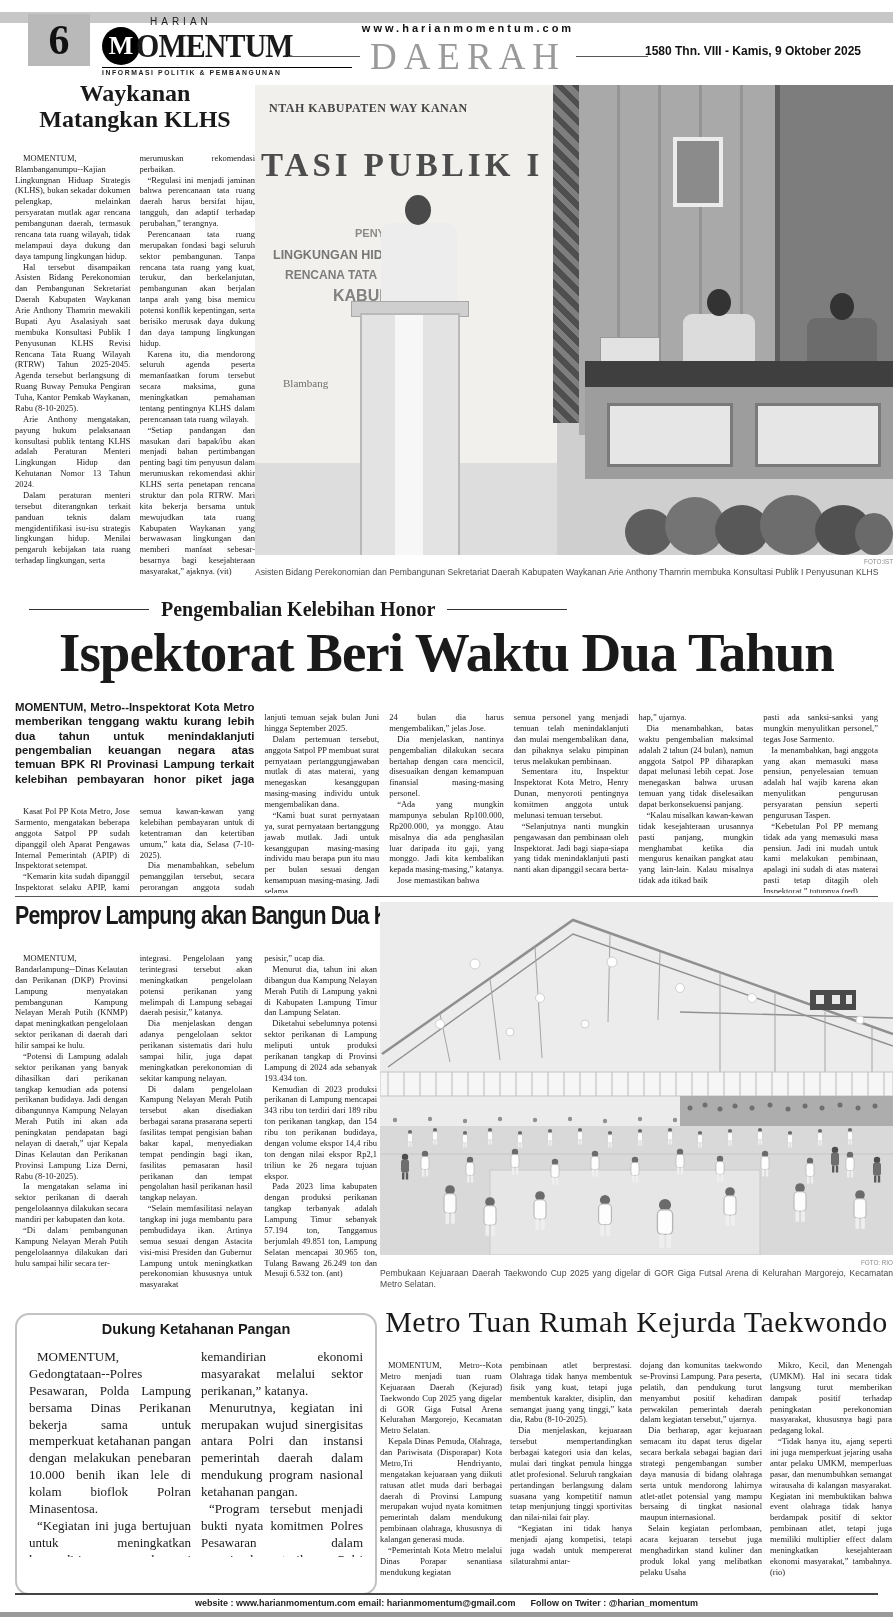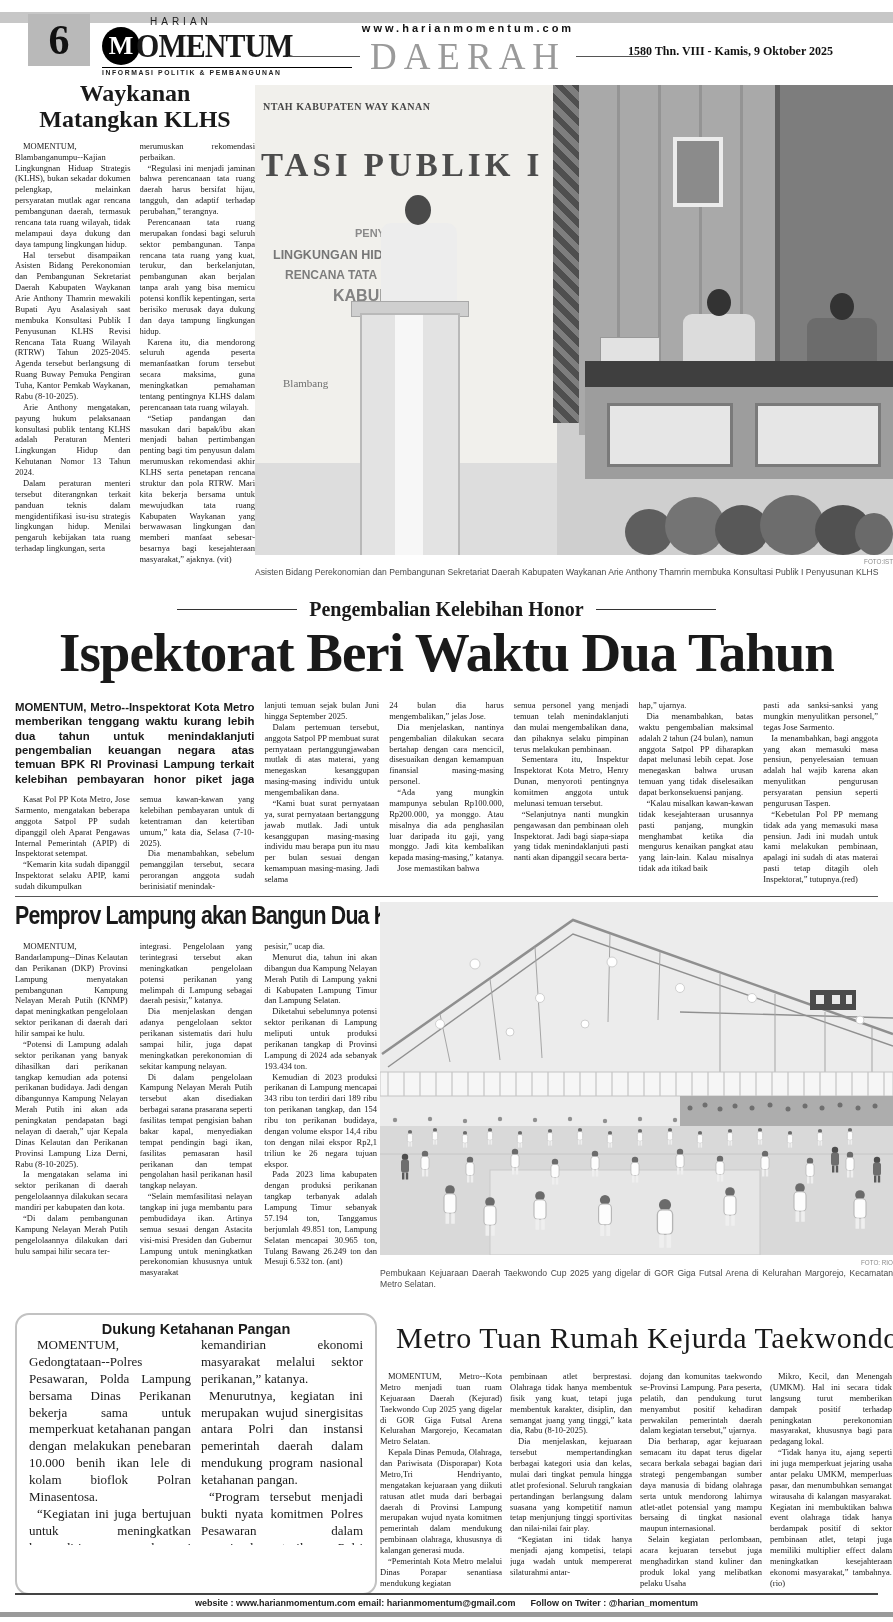"1580 Thn. VIII - Kamis," .edition { font-family: Liberation Serif, serif -> Liberation Sans, sans-serif; text-align: left -> center }
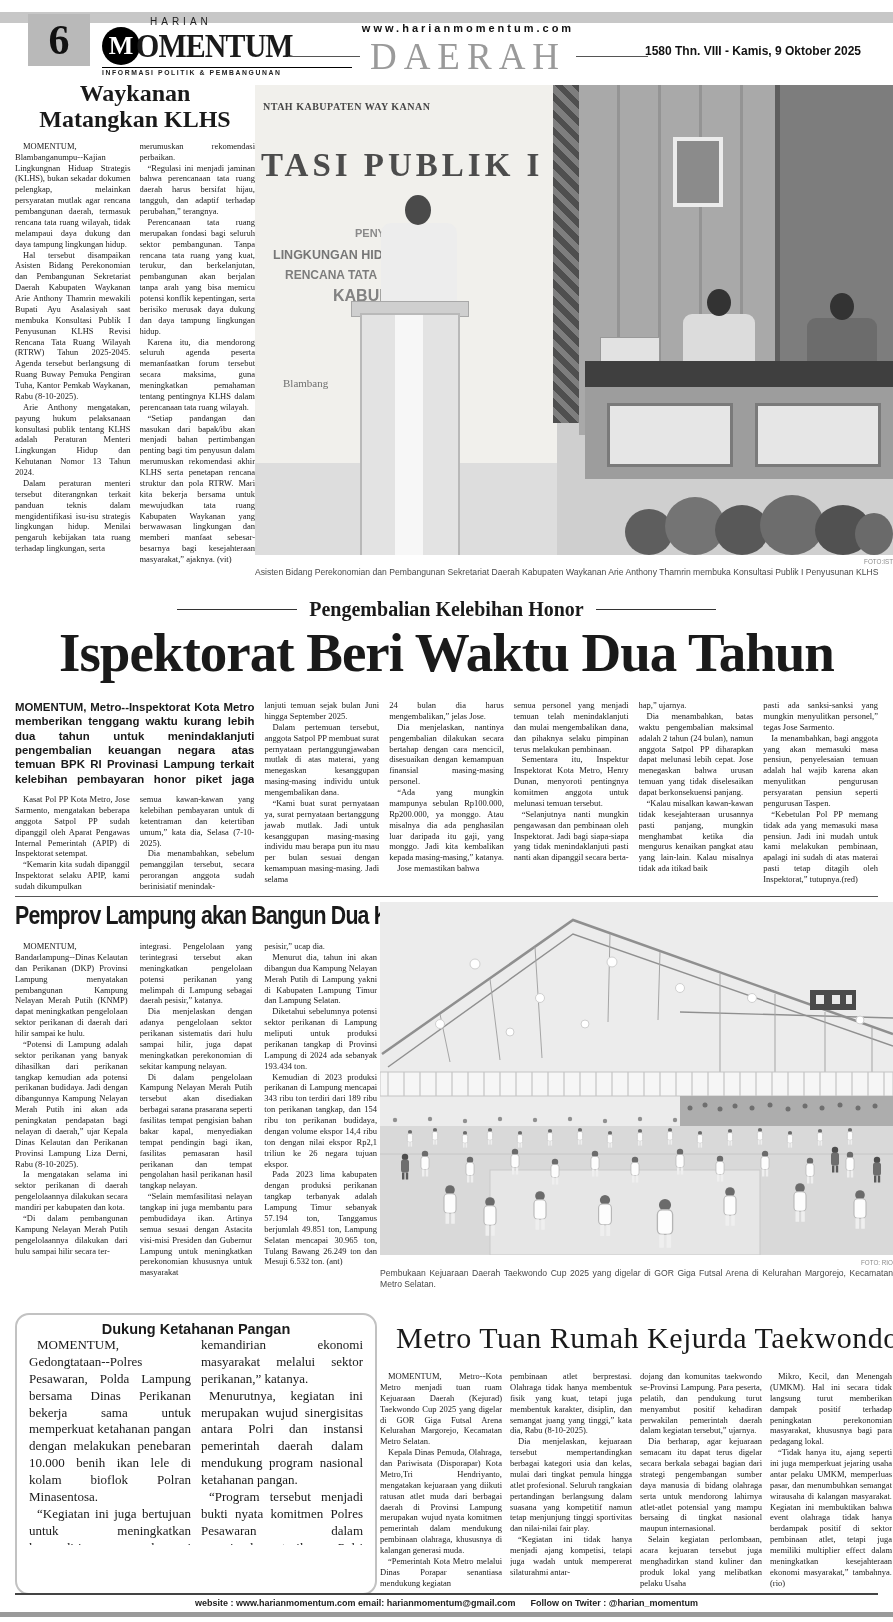"NTAH KABUPATEN WAY KANAN" .p1-l1 { font-size: 10px -> 12px; left: 8px -> 14px }
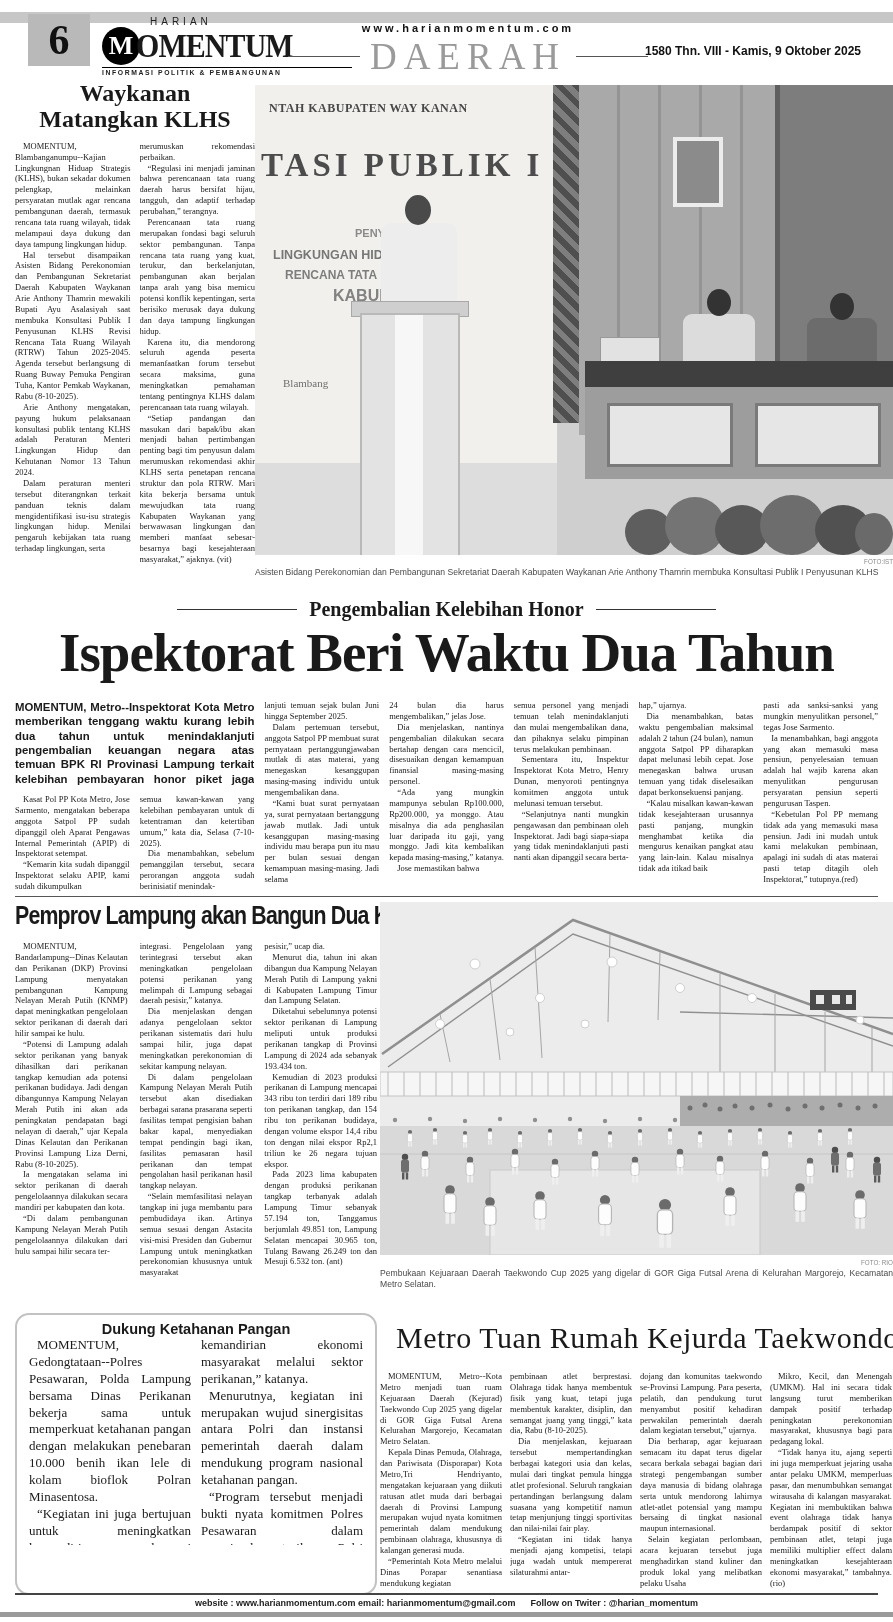"MOMENTUM, Blambanganumpu--Kajian" .col { margin-top: none -> 12px }
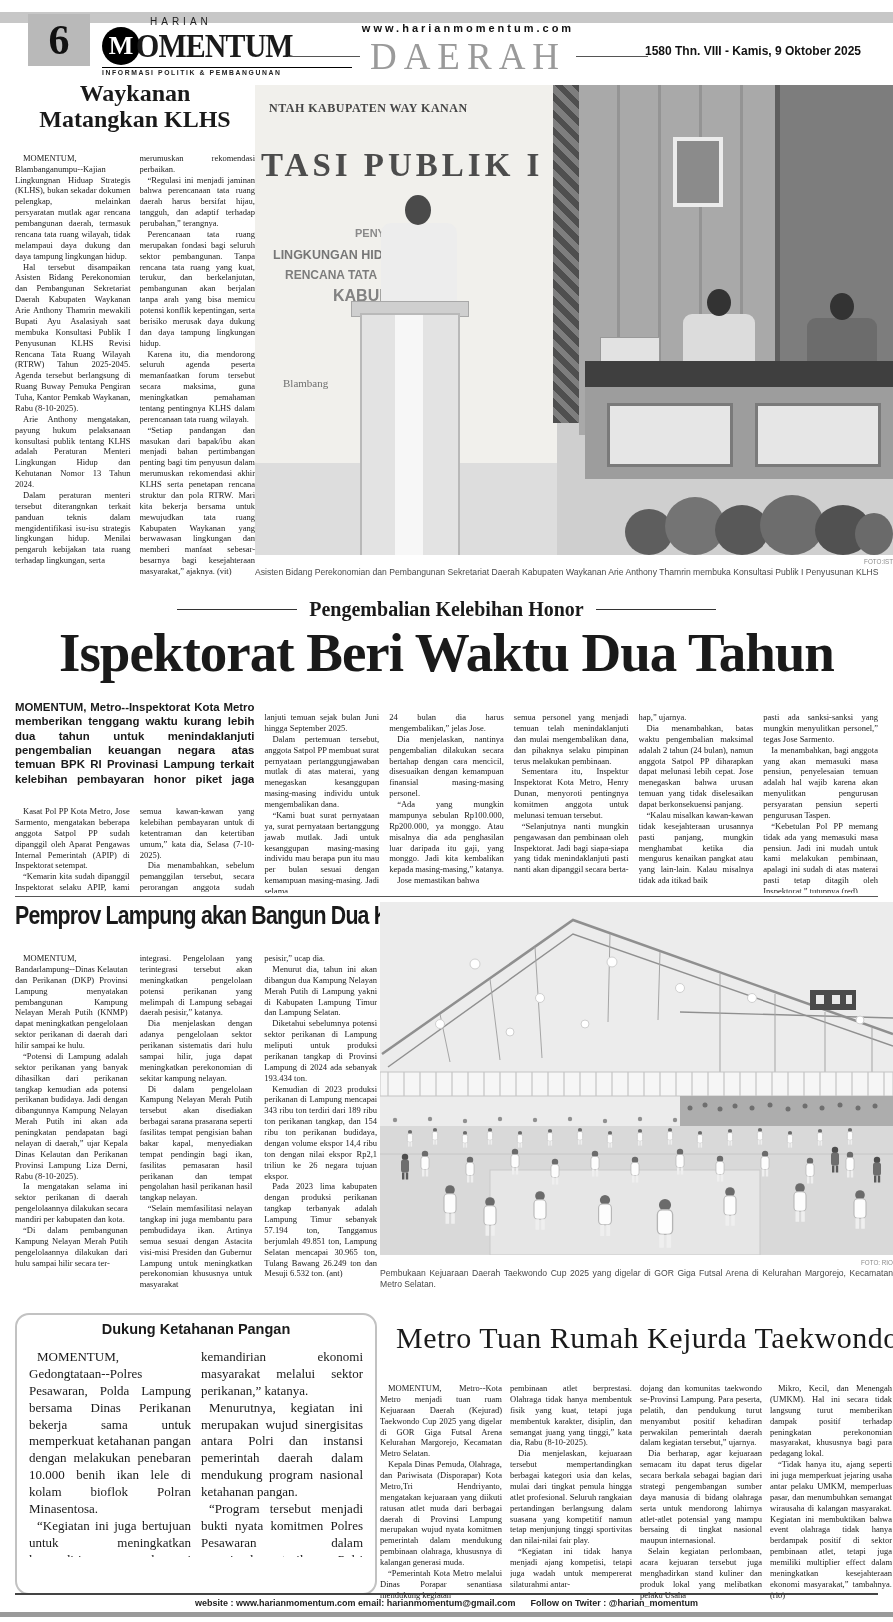"Pengembalian Kelebihan Honor" .kicker { justify-content: center -> flex-start; left: 15px -> 29px }
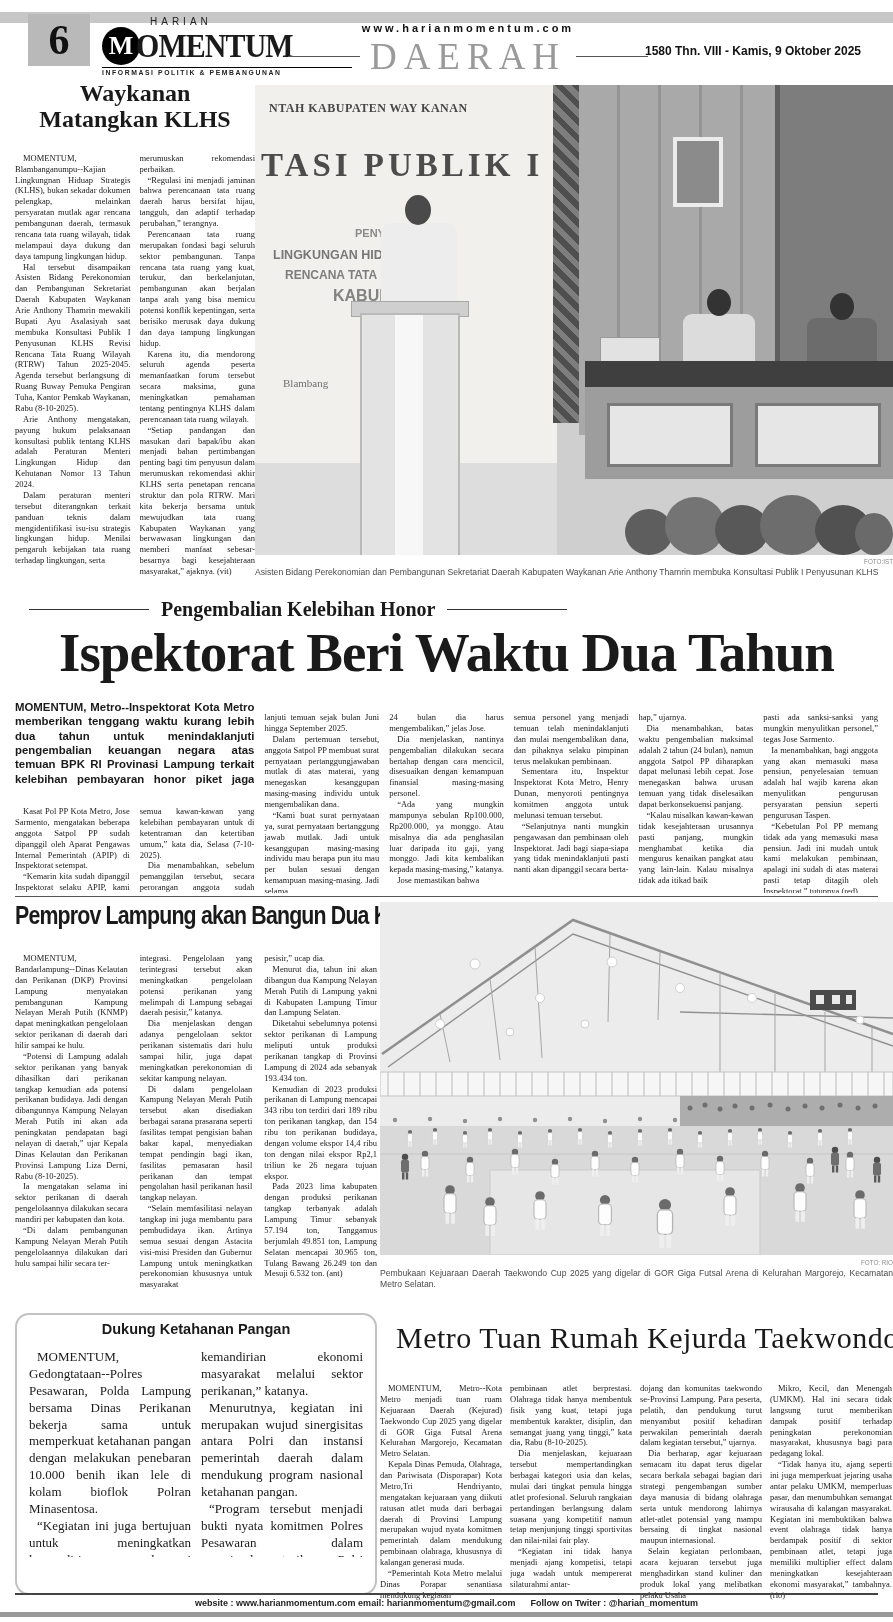"Metro Tuan Rumah Kejurda Taekwondo" .a5-head { margin: 16px -> 0 }
